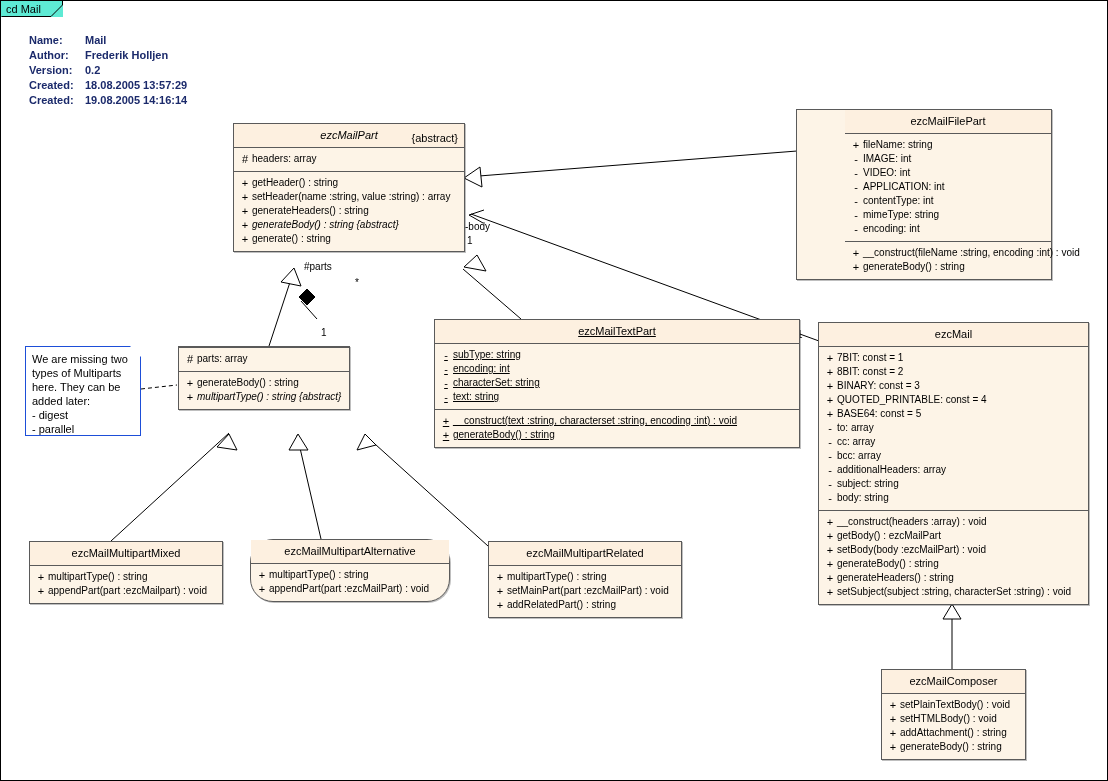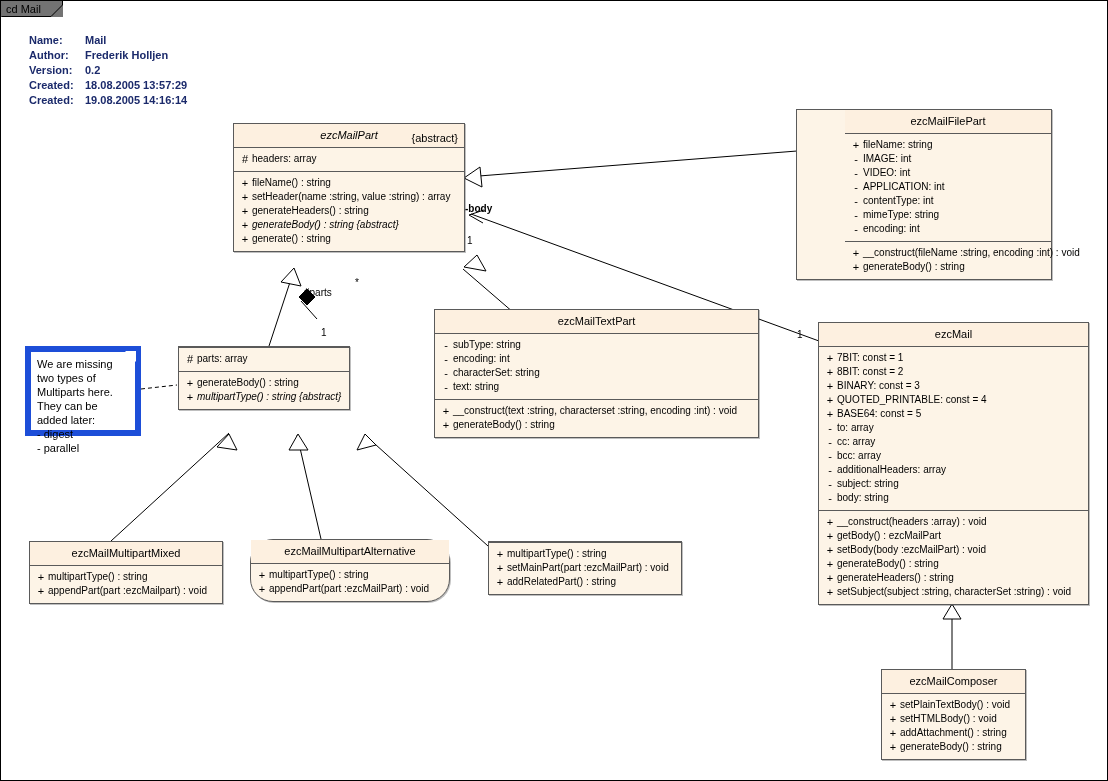"cd Mail" .frame-tab { background: #737373 -> #5eead4 }
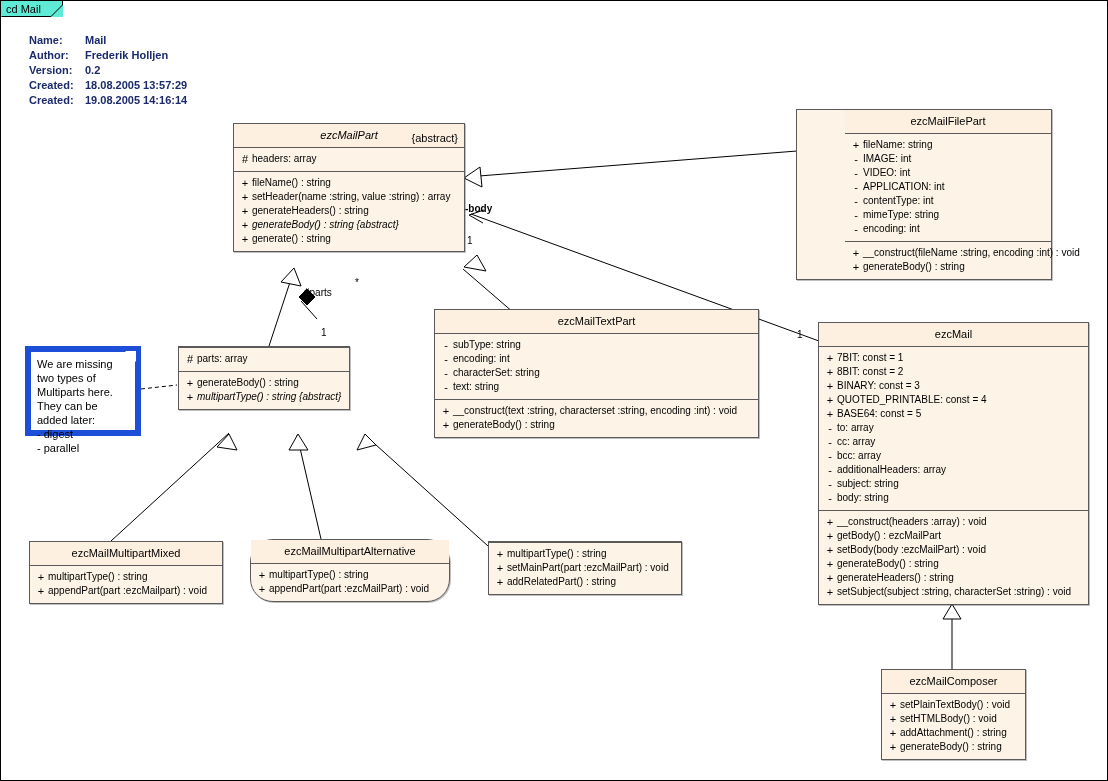"fileName() : string" span.txt { text: fileName -> getHeader }
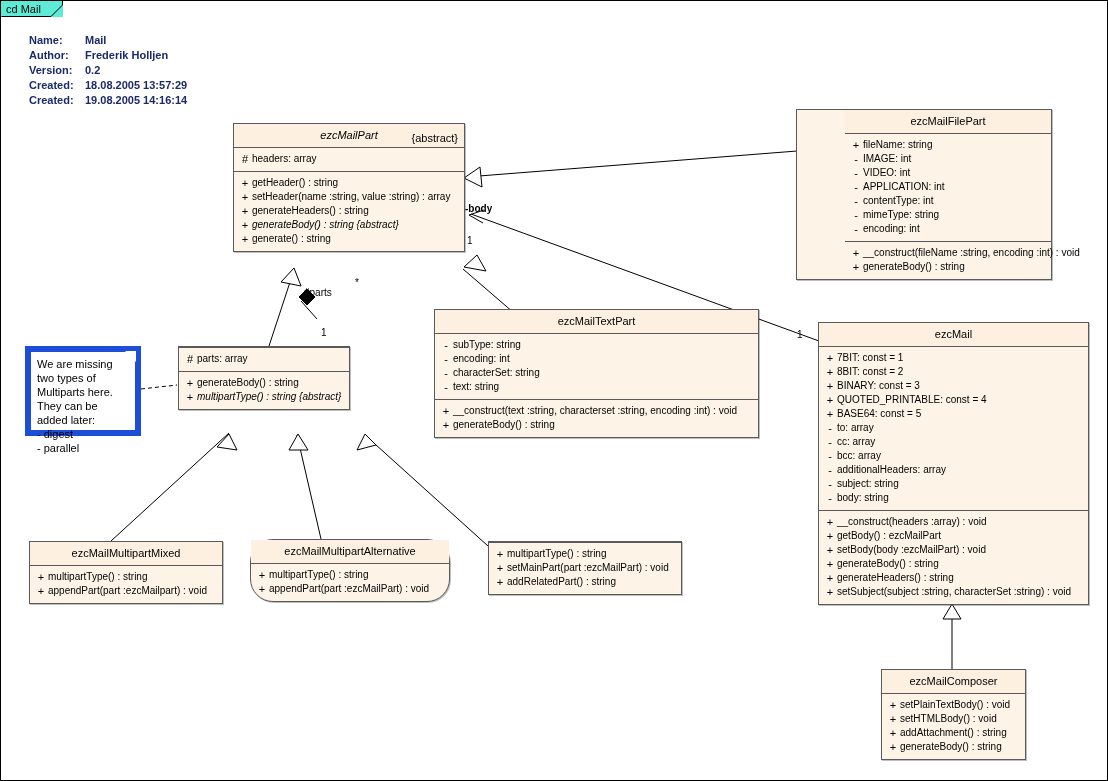"-body" div.elabel { font-weight: bold -> none; top: 202px -> 220px }
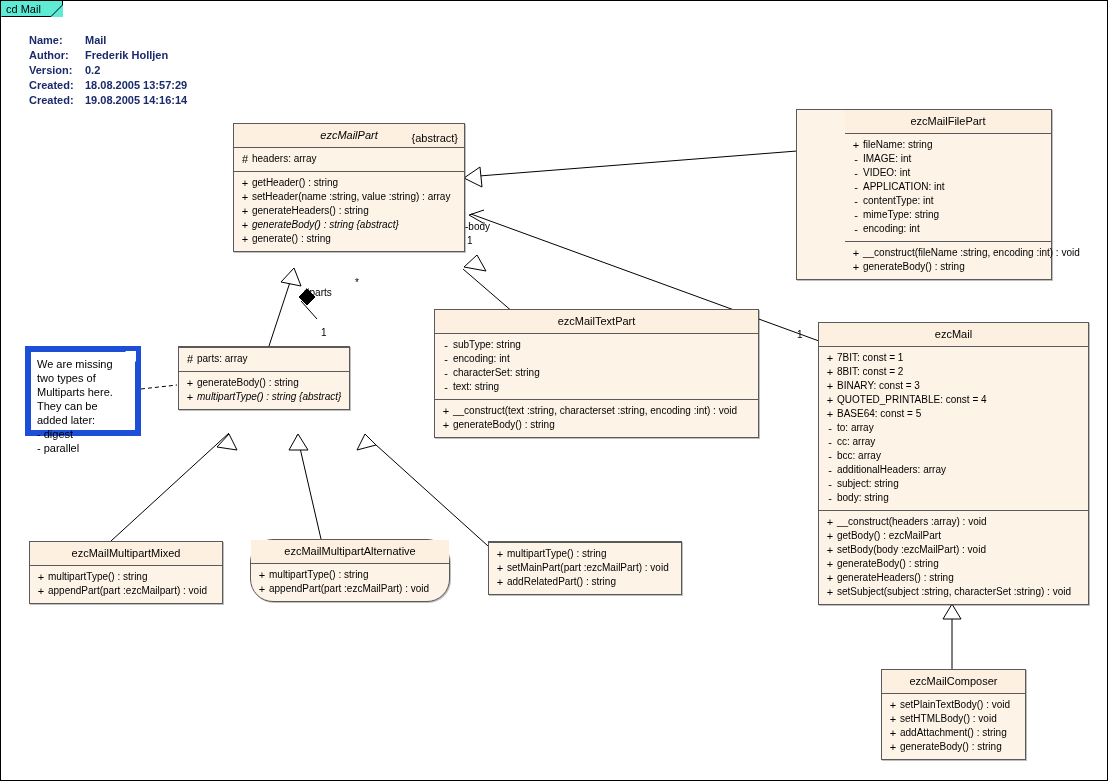"#parts" div.elabel { top: 286px -> 260px }
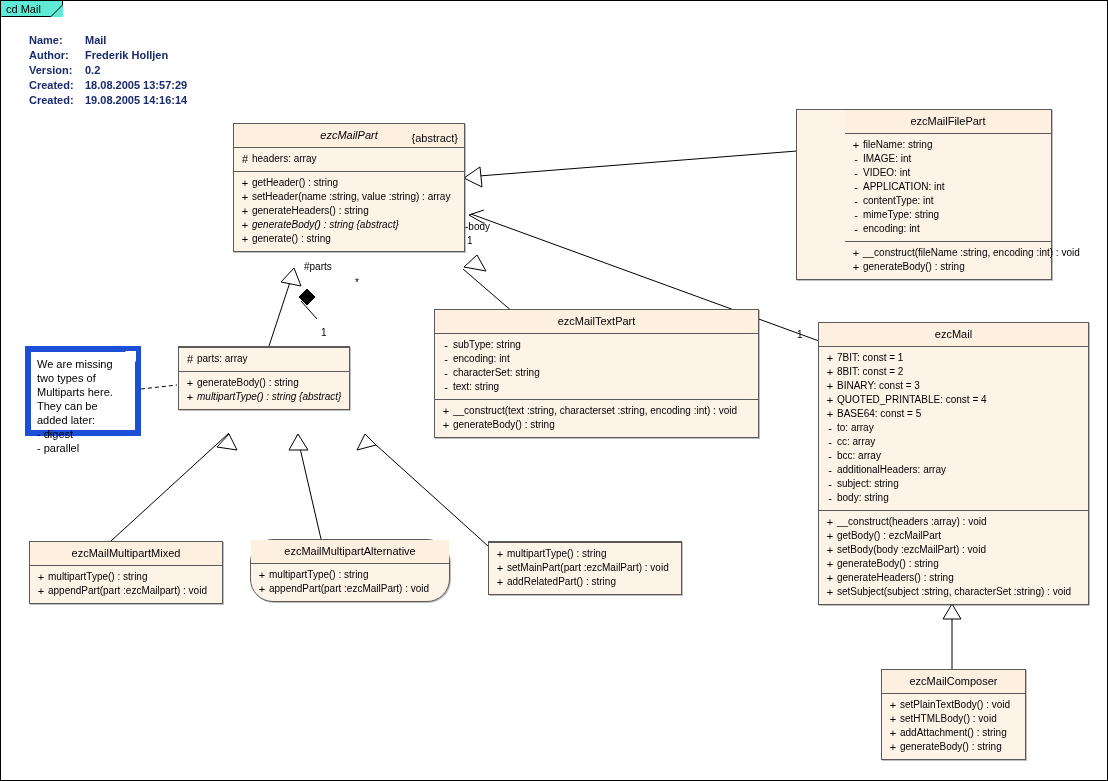"ezcMailTextPart" div.cls { text-decoration: none -> underline; top: 308px -> 318px; width: 325px -> 366px }
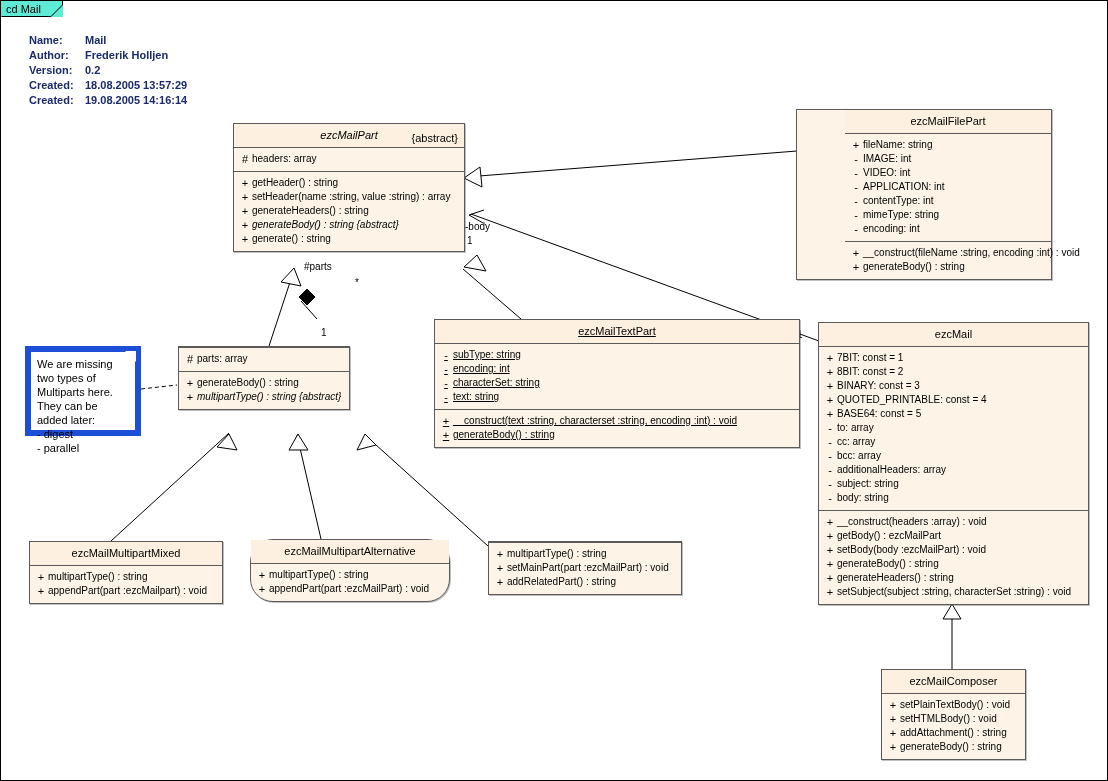"We are missing two types" .note { border: 6px solid #1d4ed8 -> 1px solid #1d4ed8 }
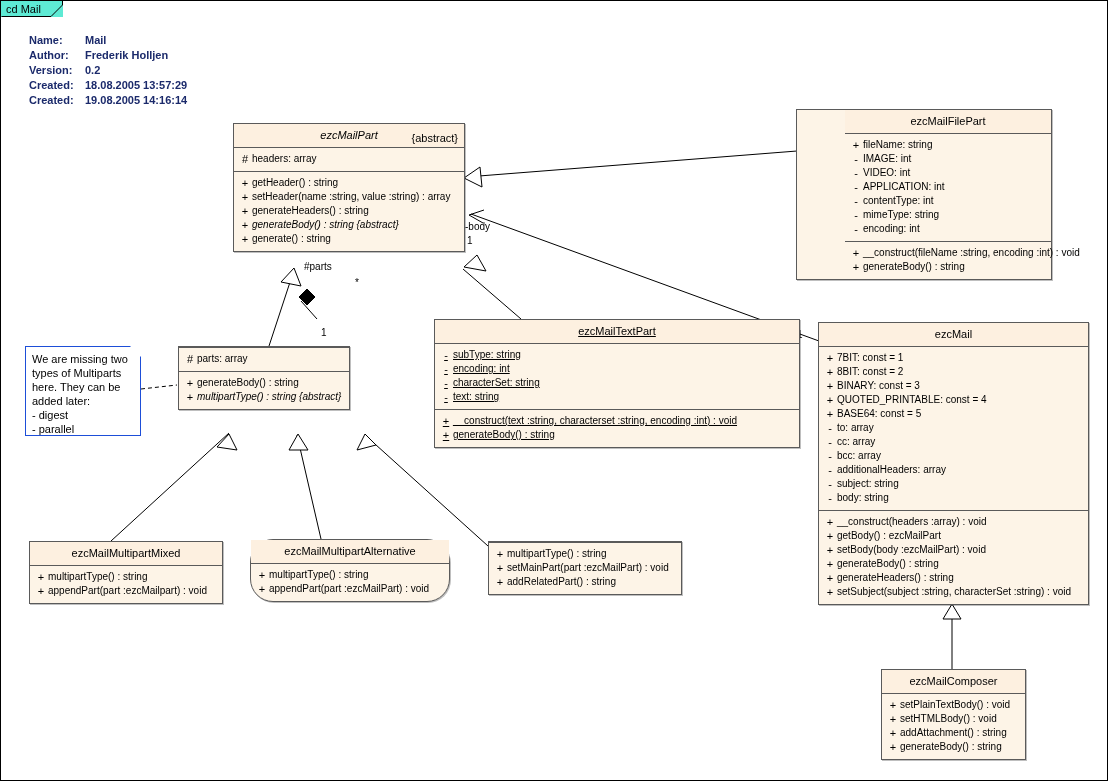"ezcMailMultipartRelated" div.title { html: none -> <div> <span>ezcMailMultipartRelated</span> </div> }
